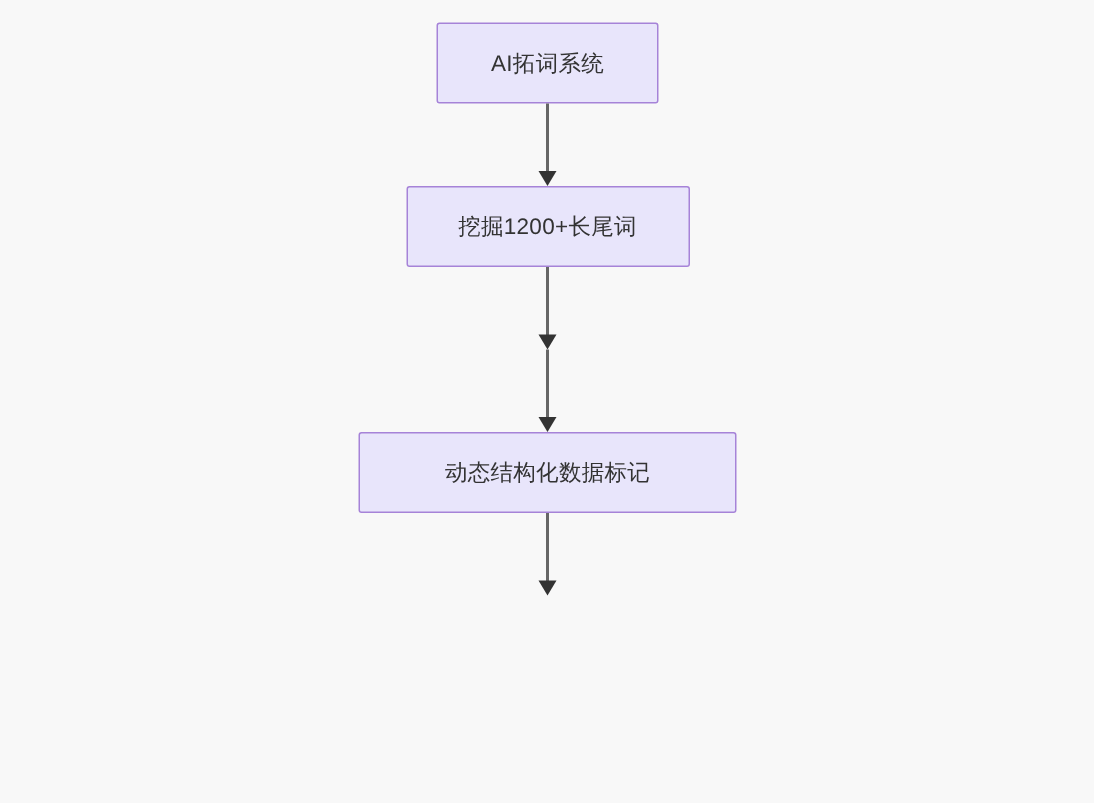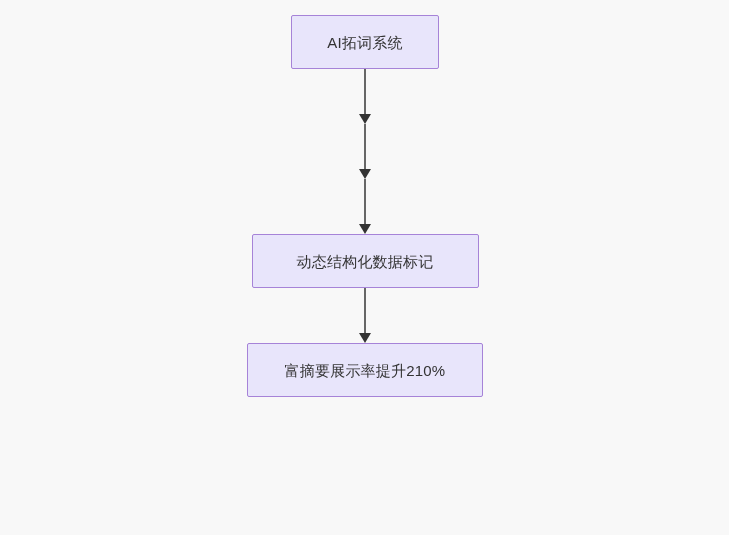"挖掘1200+长尾词" div.node { html: none -> <div> <span>挖掘1200+长尾词</span> </div> }
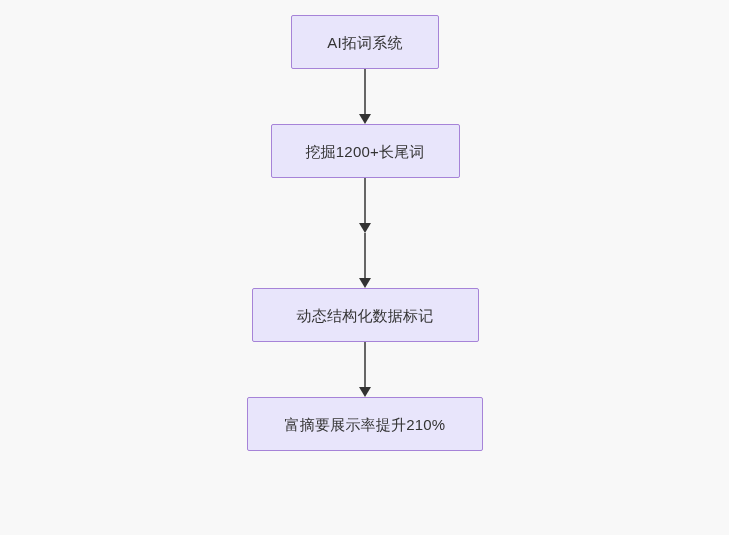"动态结构化数据标记" div.node { width: 227px -> 252px }
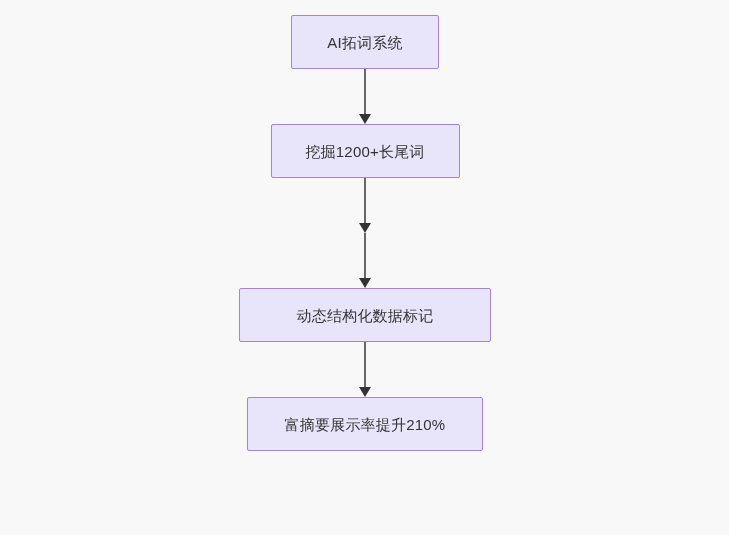"富摘要展示率提升210%" div.node { html: <div> <span>富摘要展示率提升210%</span> </div> -> none }
